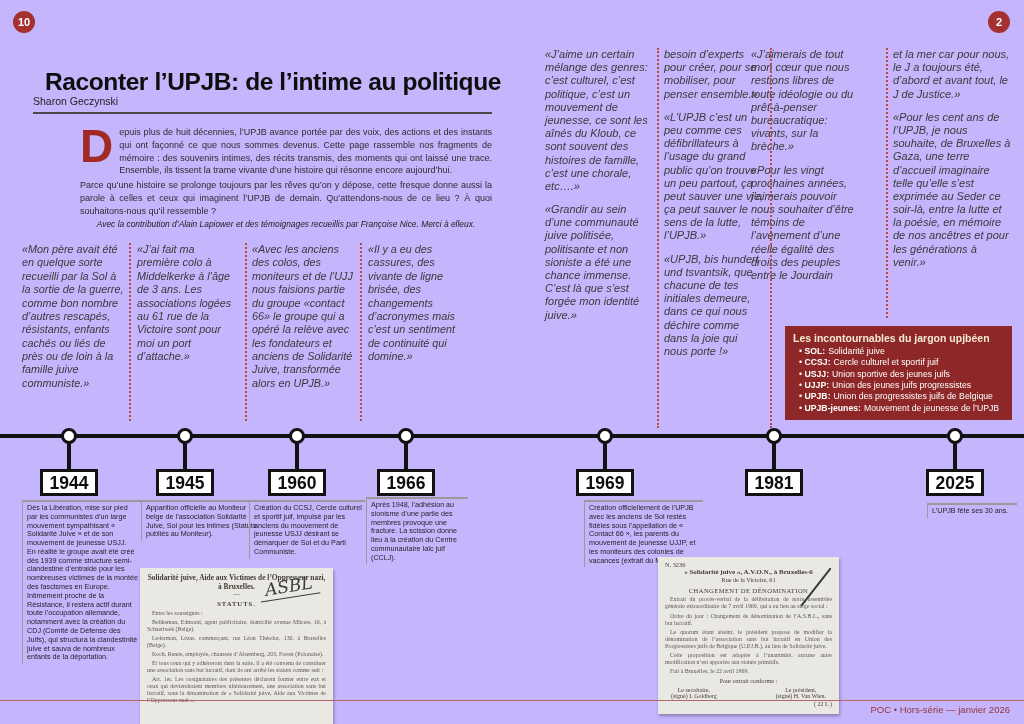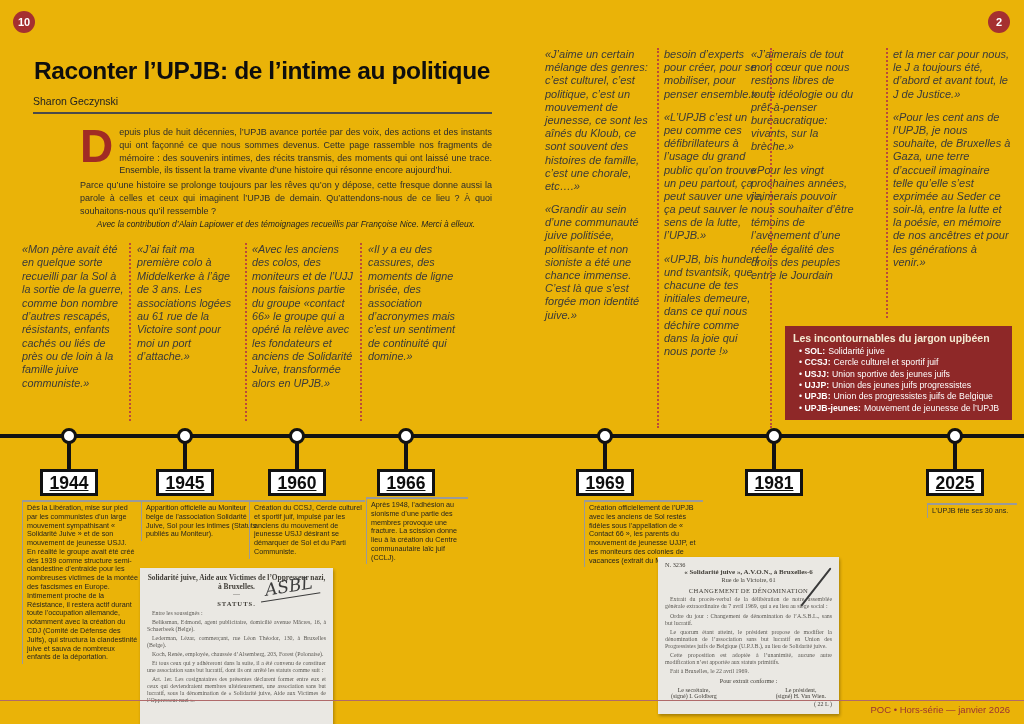"10" .canvas { background: #eab308 -> #c4b5fd }
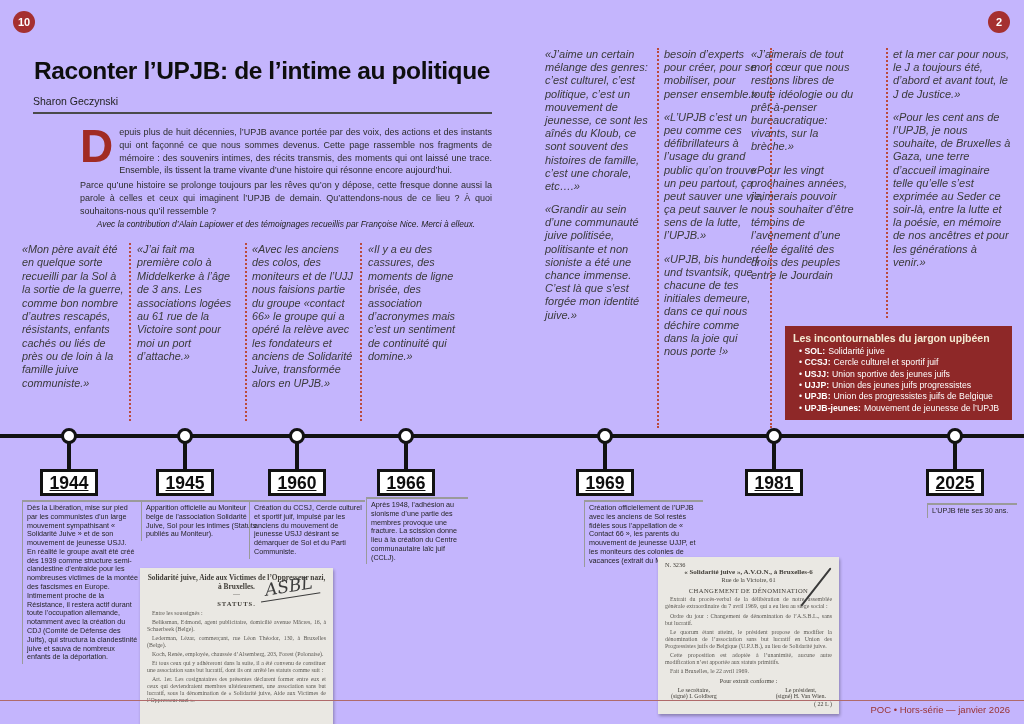"Raconter l’UPJB: de l’intime au" h1.title { margin: 1px -> 12px }
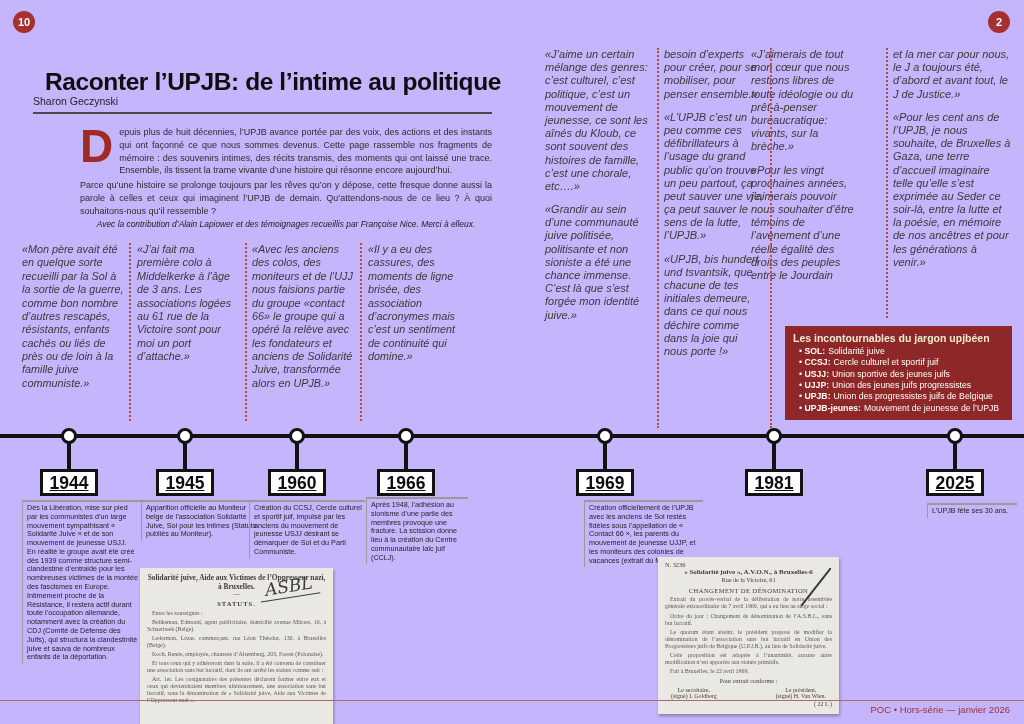"«Il y a eu des" div.qcol { text: moments de ligne brisée, des association -> vivante de ligne brisée, des changements }
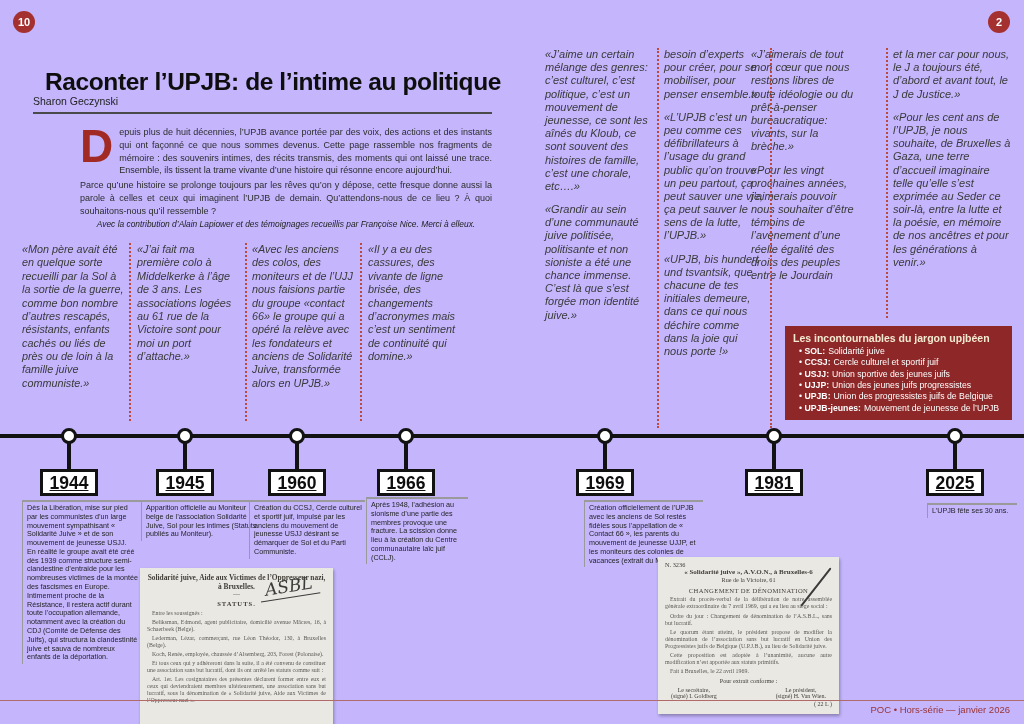"1944" .tl-yearbox { text-decoration: underline -> none }
